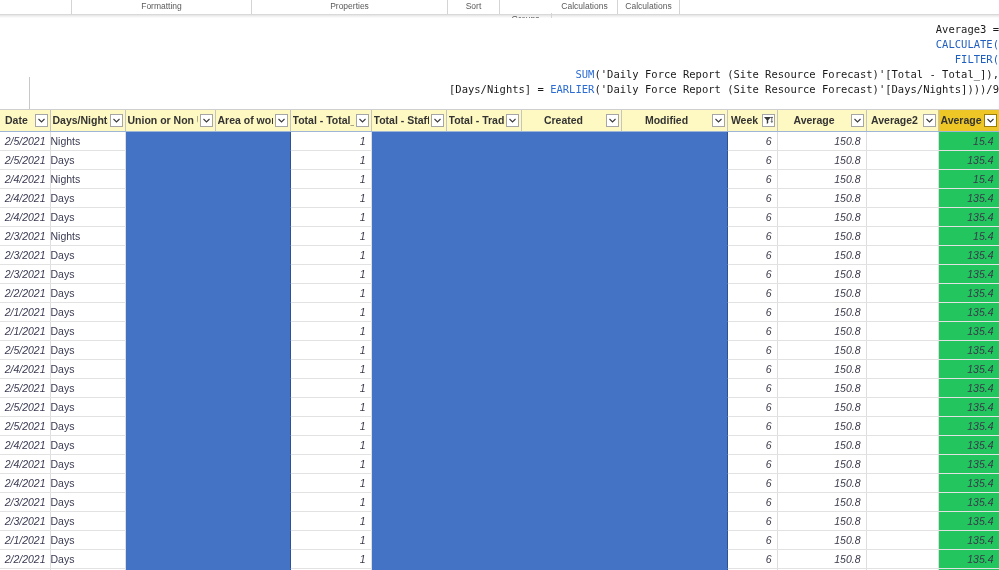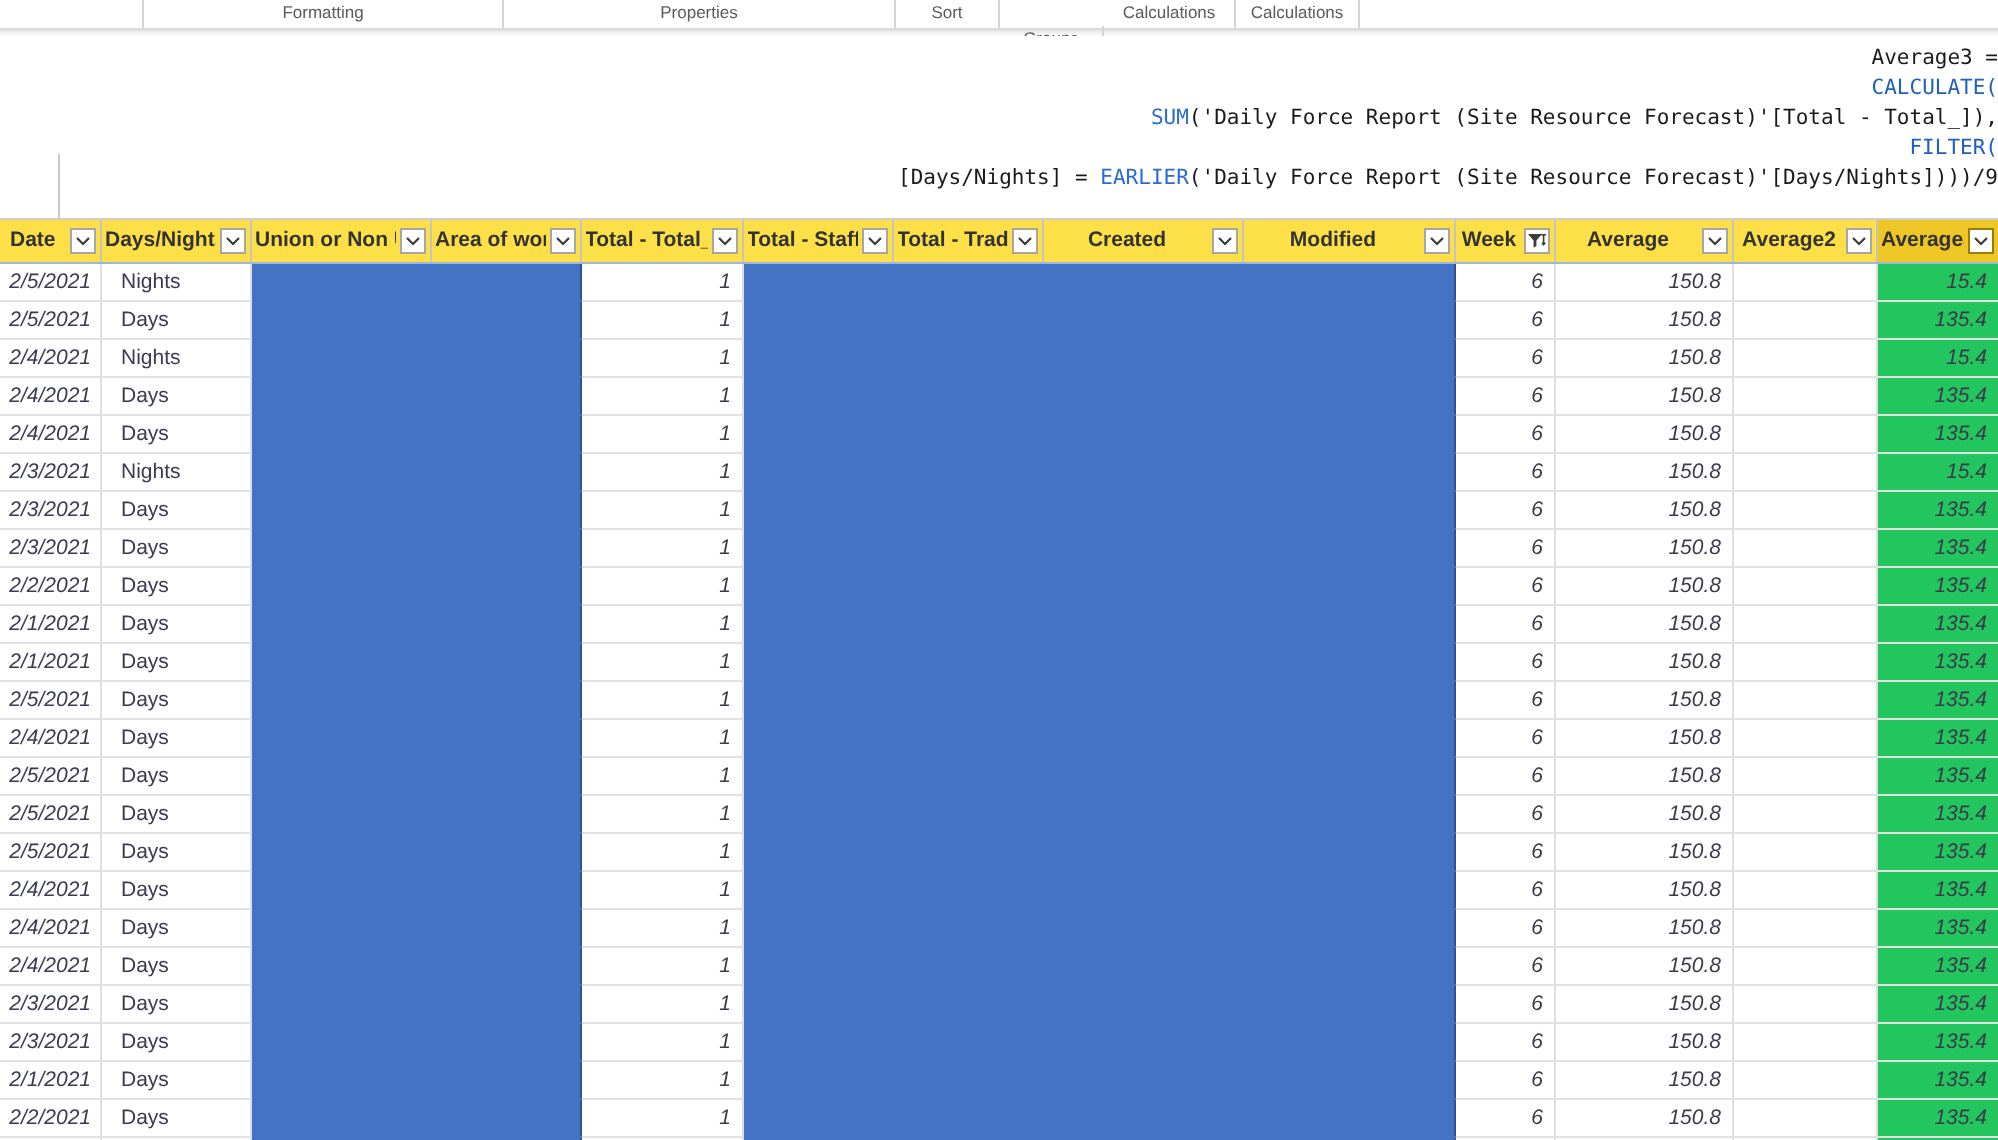"SUM('Daily Force Report (Site Resource" div.fx-line { order: before "FILTER(" -> after "FILTER(" }
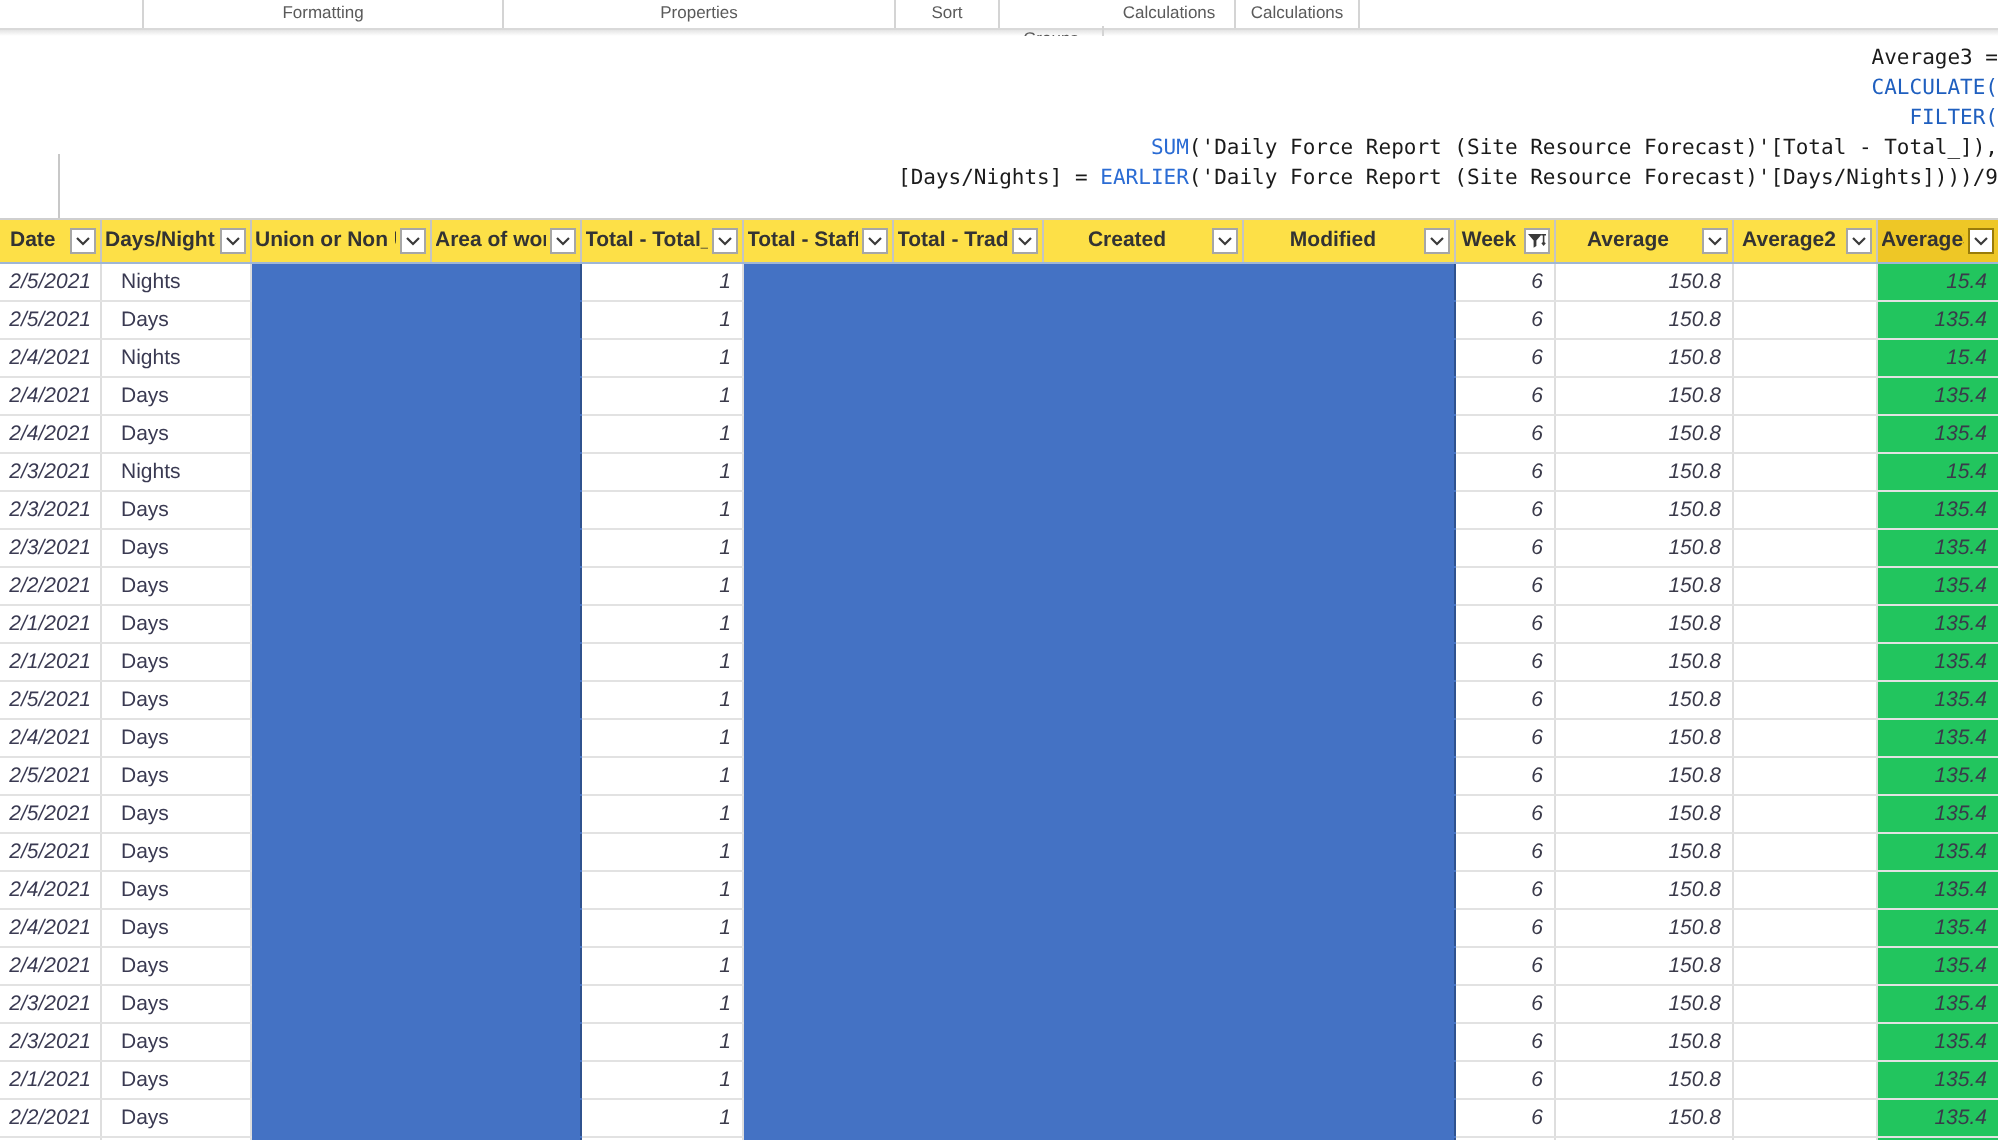"Date" th.hcell { background: #fde047 -> #fef9c3 }
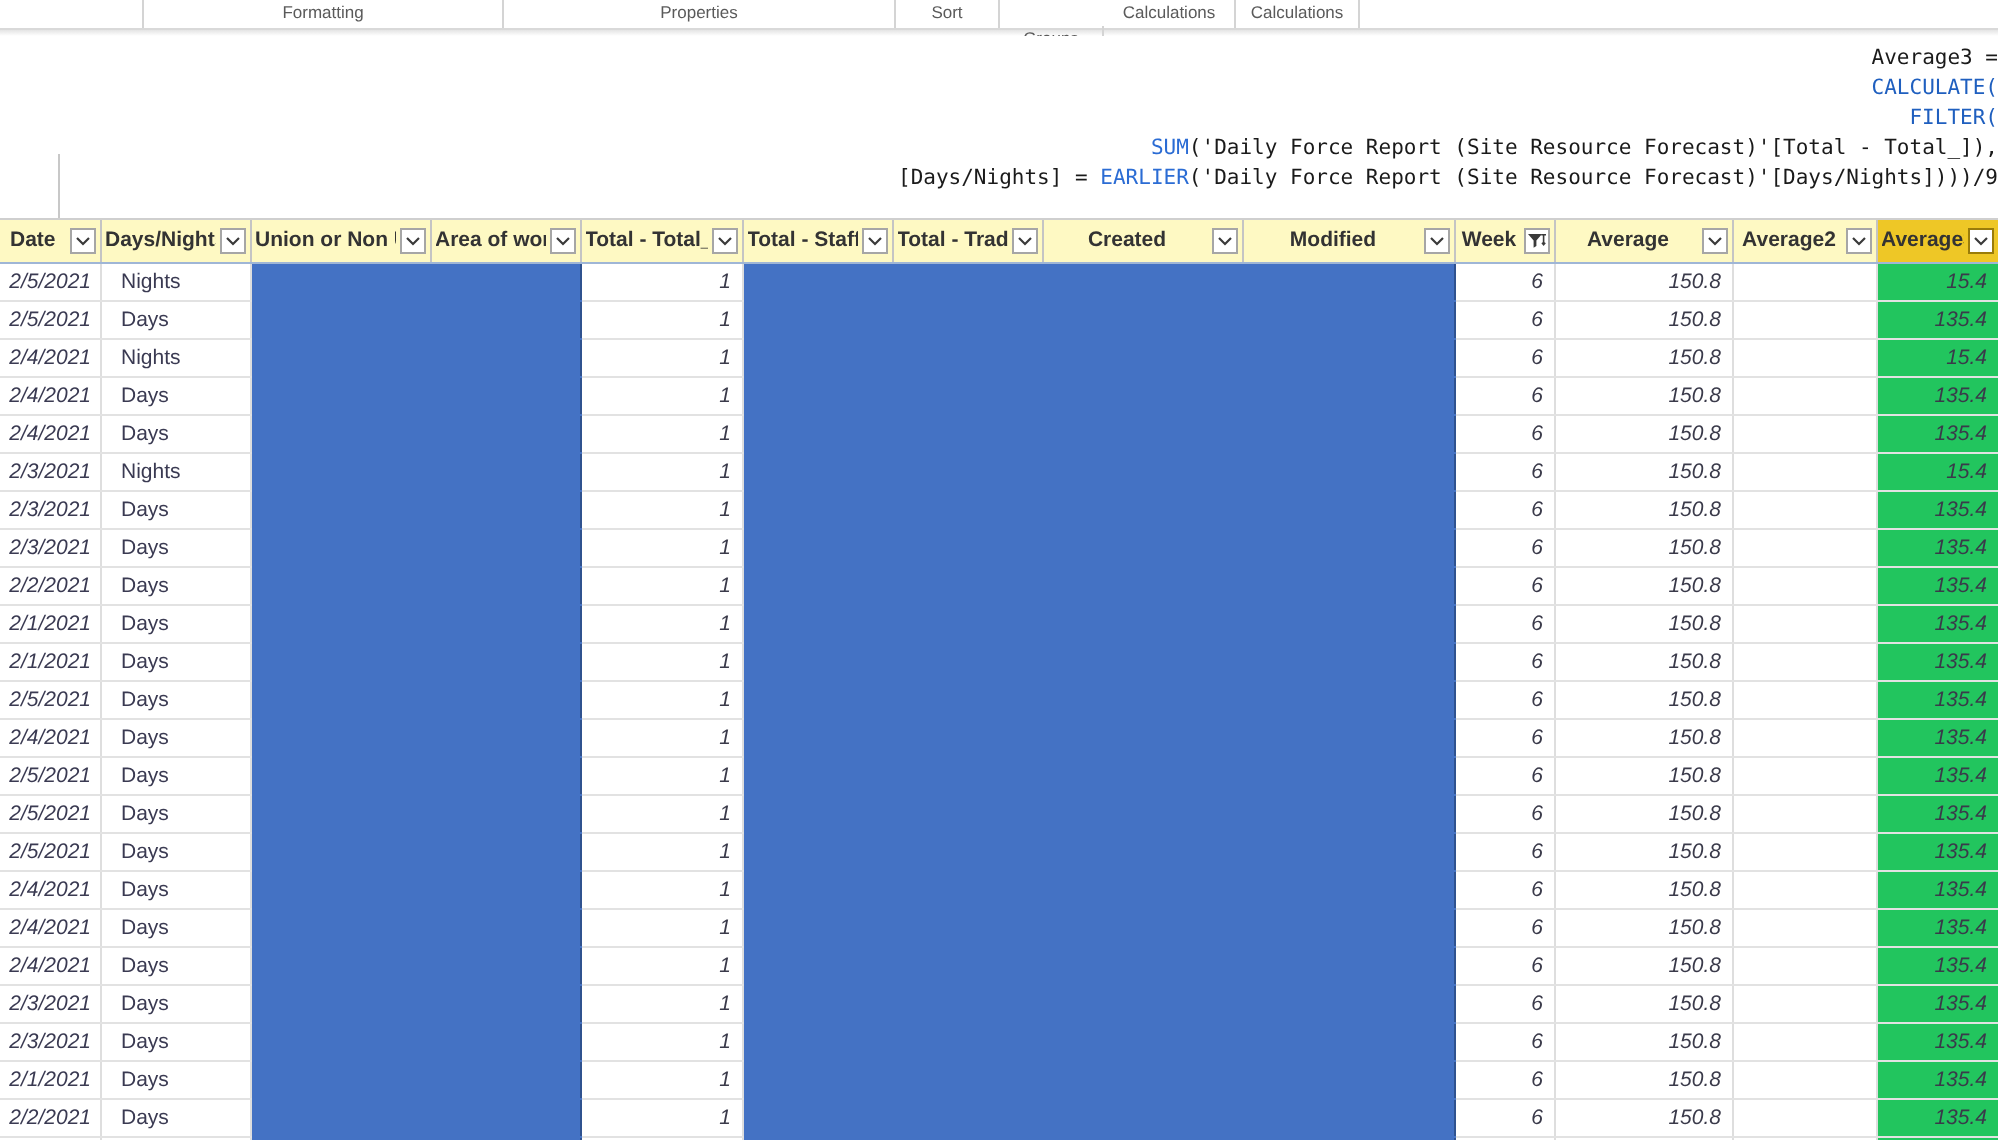"Nights" td.dcell.txt { padding-left: 10px -> 0 }
